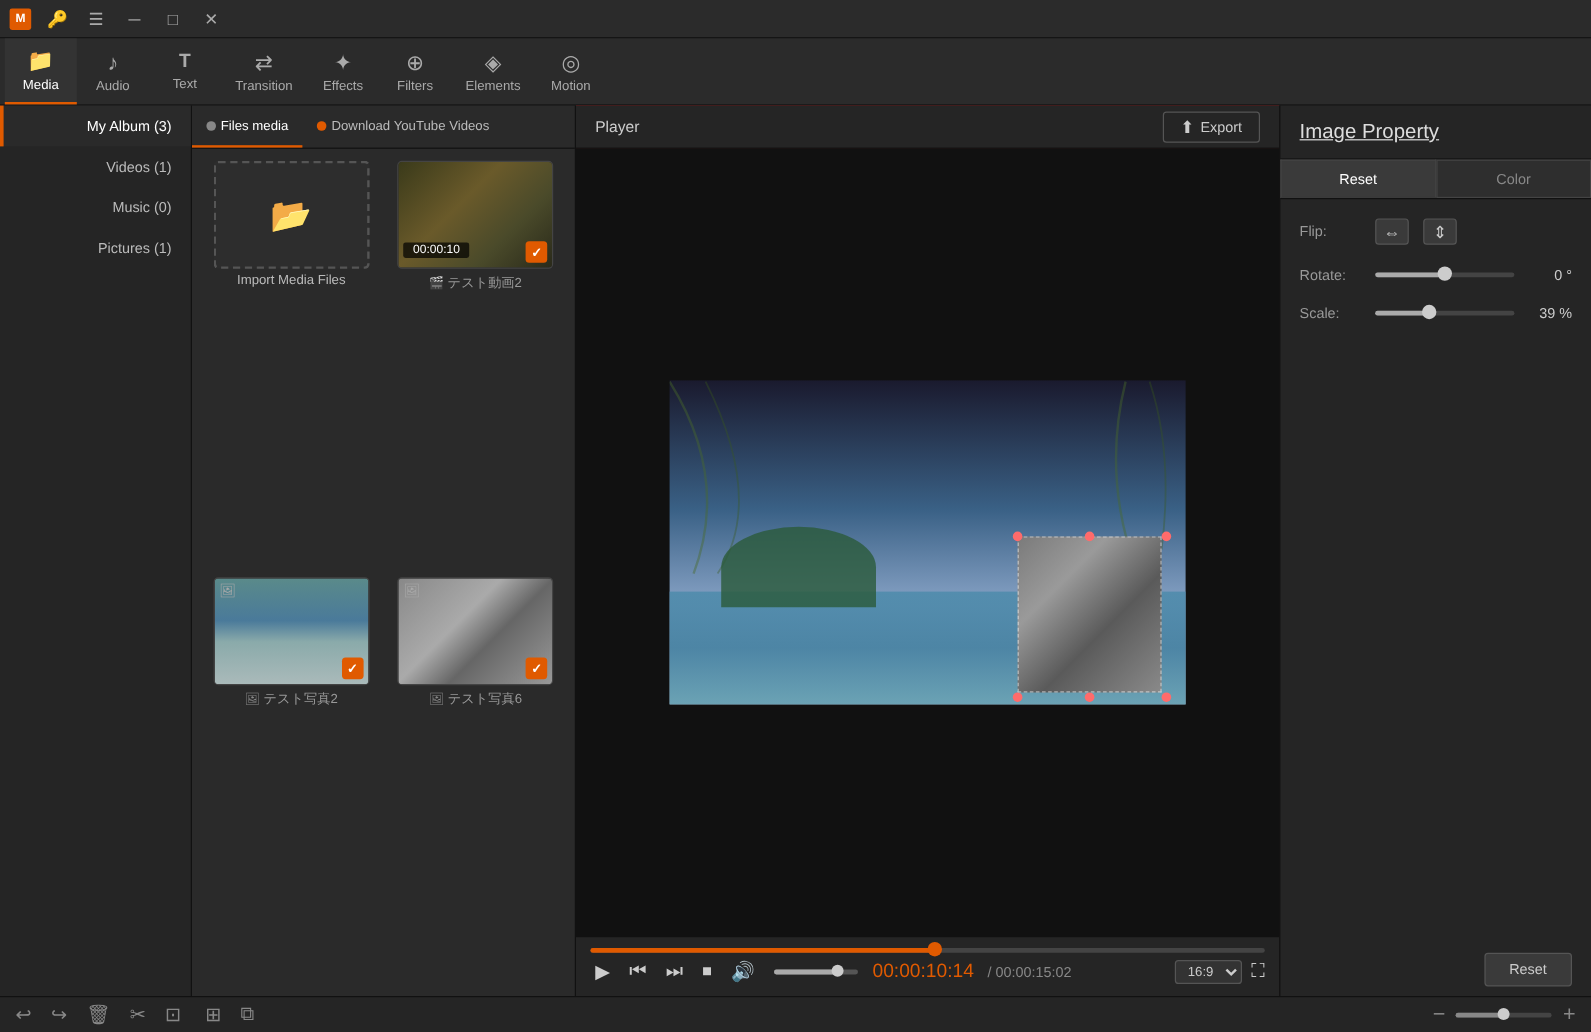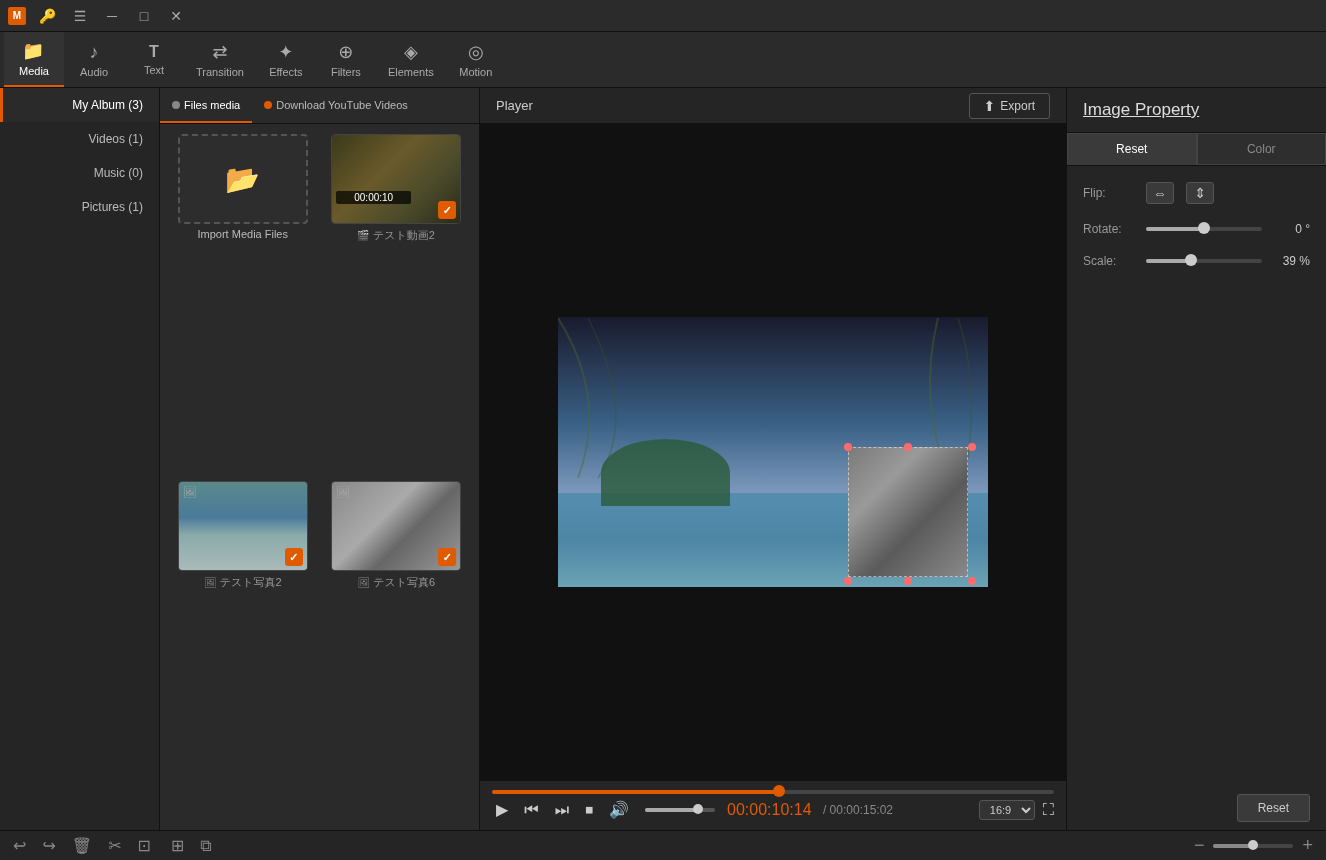"00:00:10" .media-thumb .duration-badge { bottom: 19px -> 8px; padding: 1px 18px -> 1px 8px }
